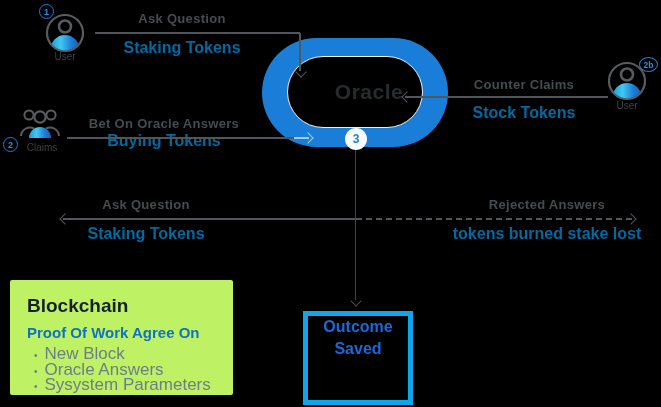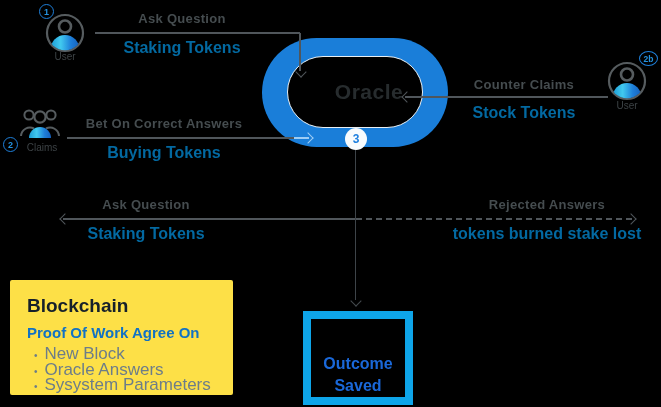"2b" div.nbadge { top: 51px -> 57px }
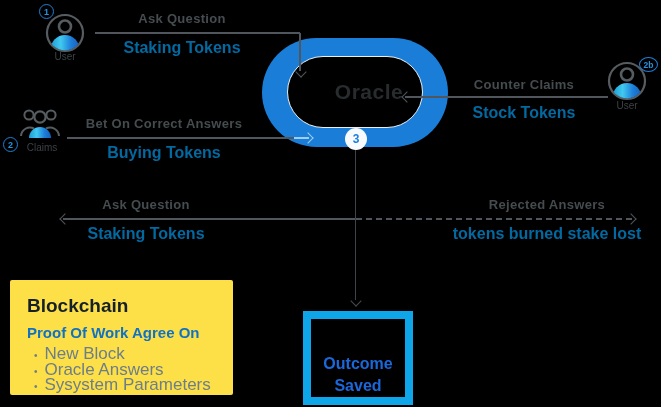"Bet On Correct Answers" div.etitle { text: Correct -> Oracle }
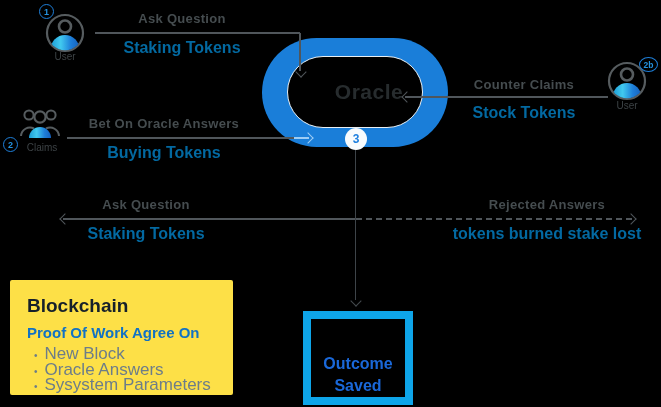"Buying Tokens" div.esub { top: 144px -> 132px }
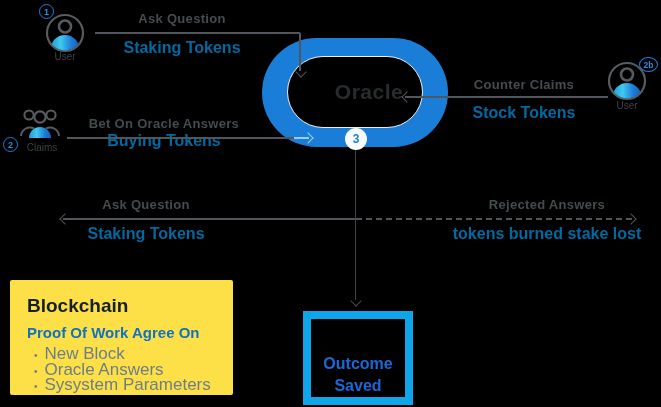"Blockchain" .panel { background: #fde047 -> #bef264 }
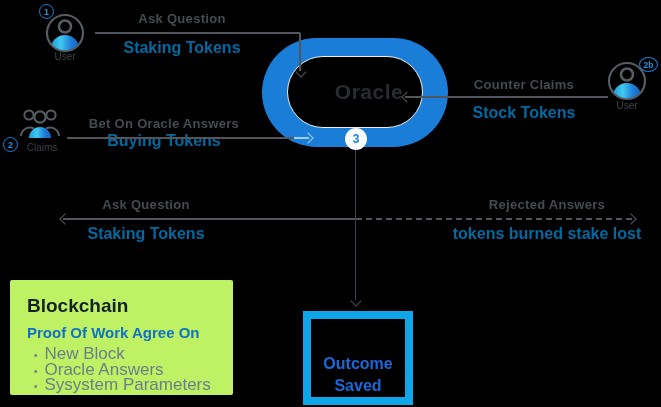"Outcome" .outcome { border: 8px solid #0ea5e9 -> 5px solid #0ea5e9; justify-content: flex-end -> flex-start }
